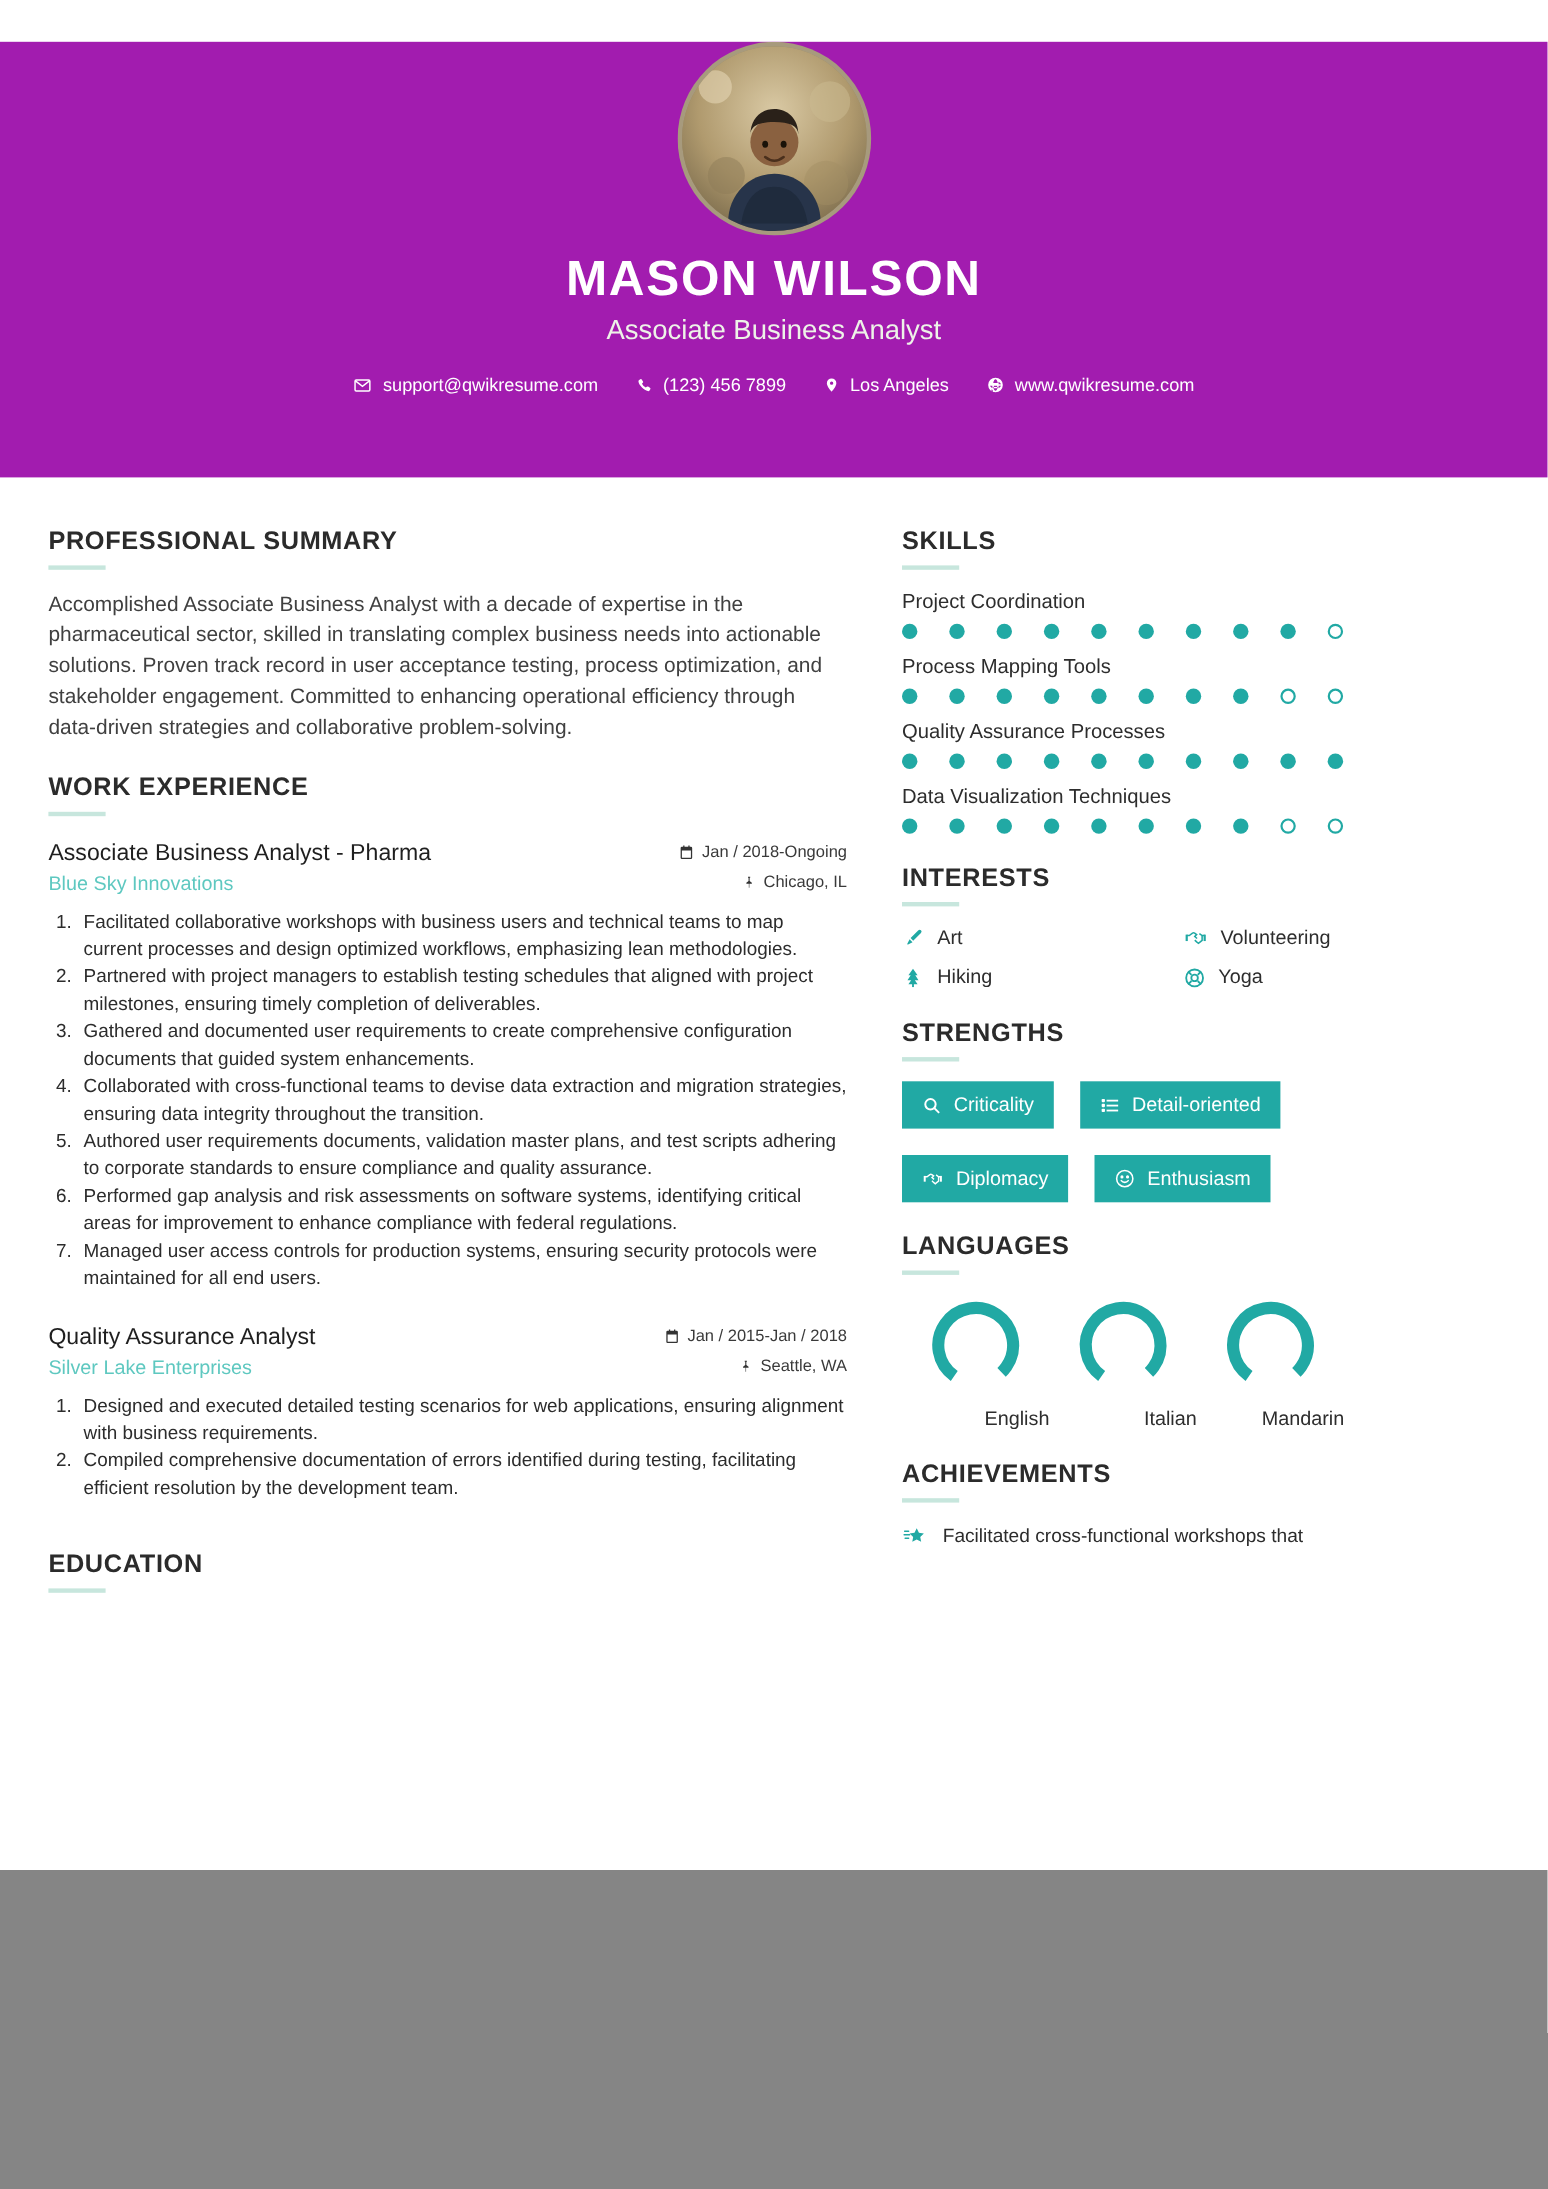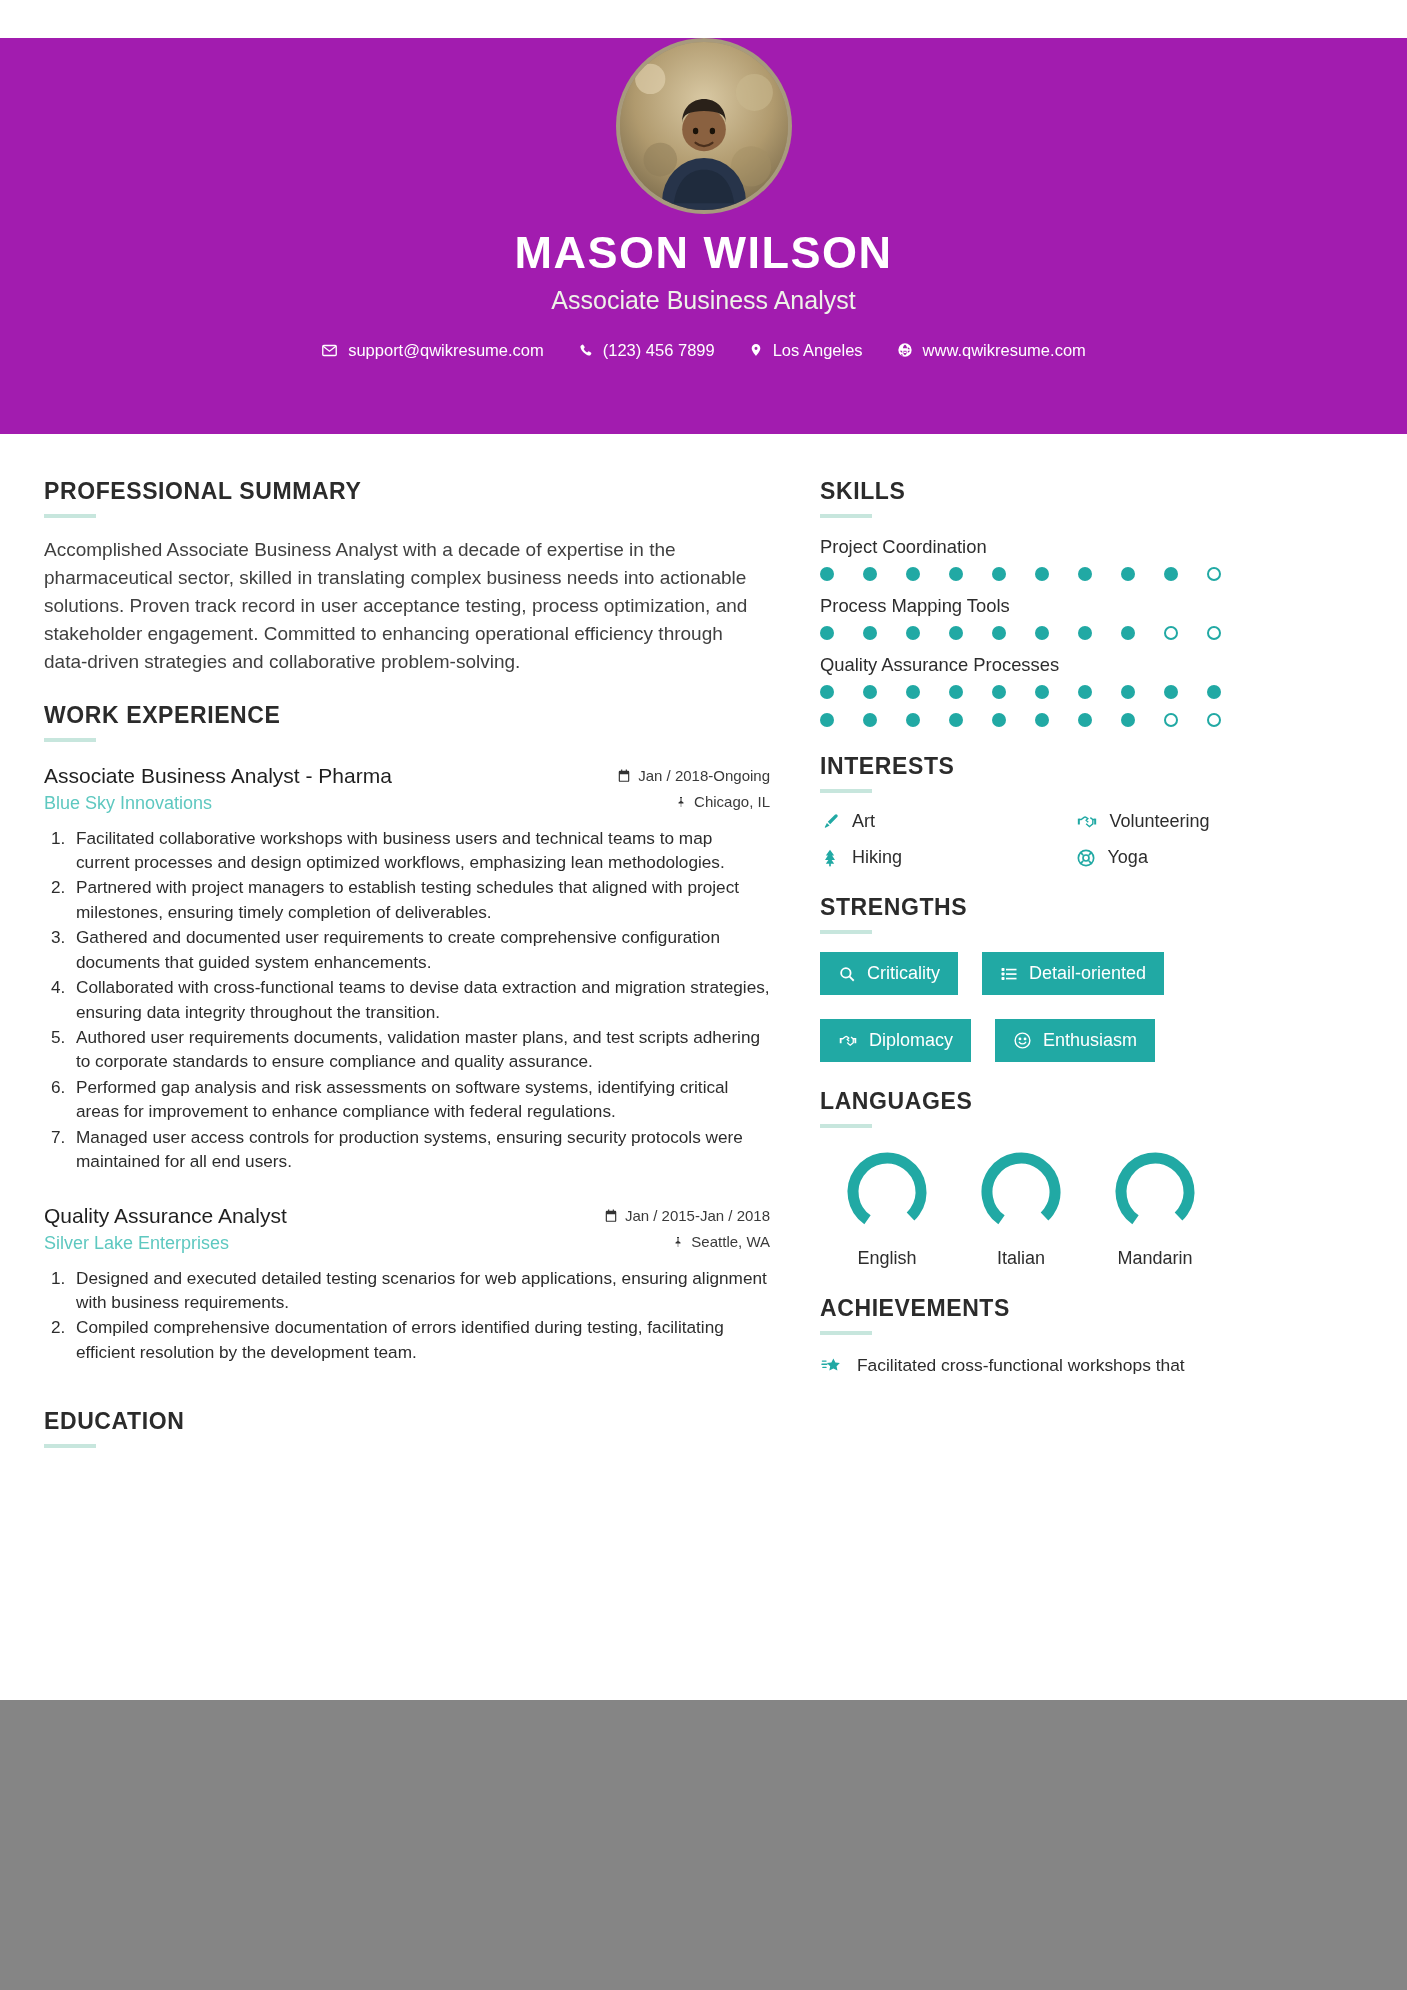"Data Visualization Techniques" div.skill-name { html: none -> <div>Data Visualization Techniques</div> }
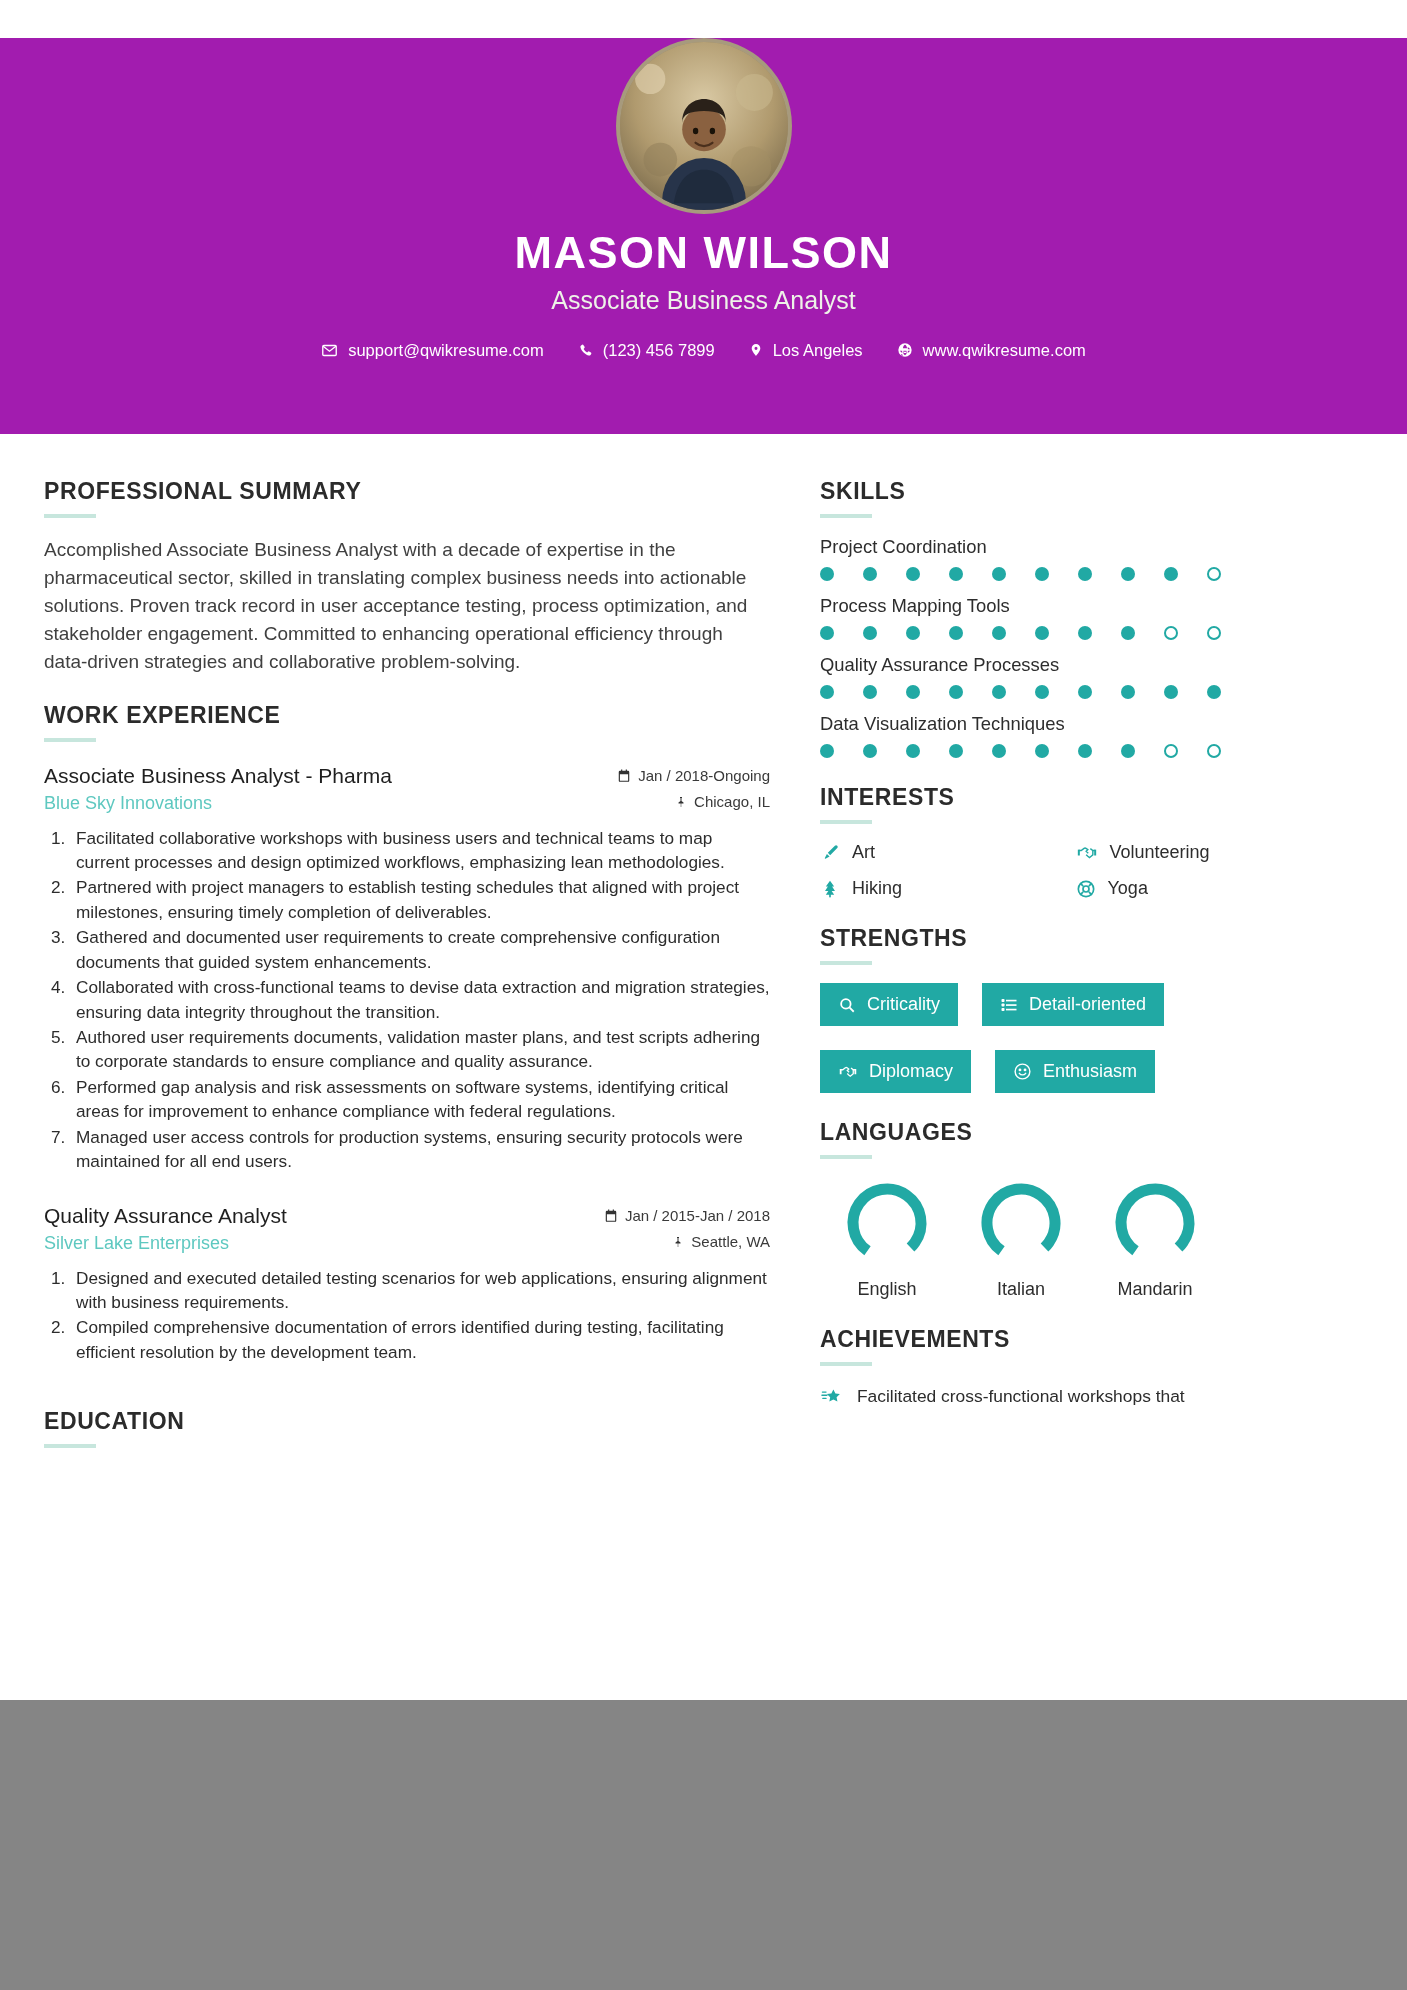"English" .lang { text-align: center -> right }
